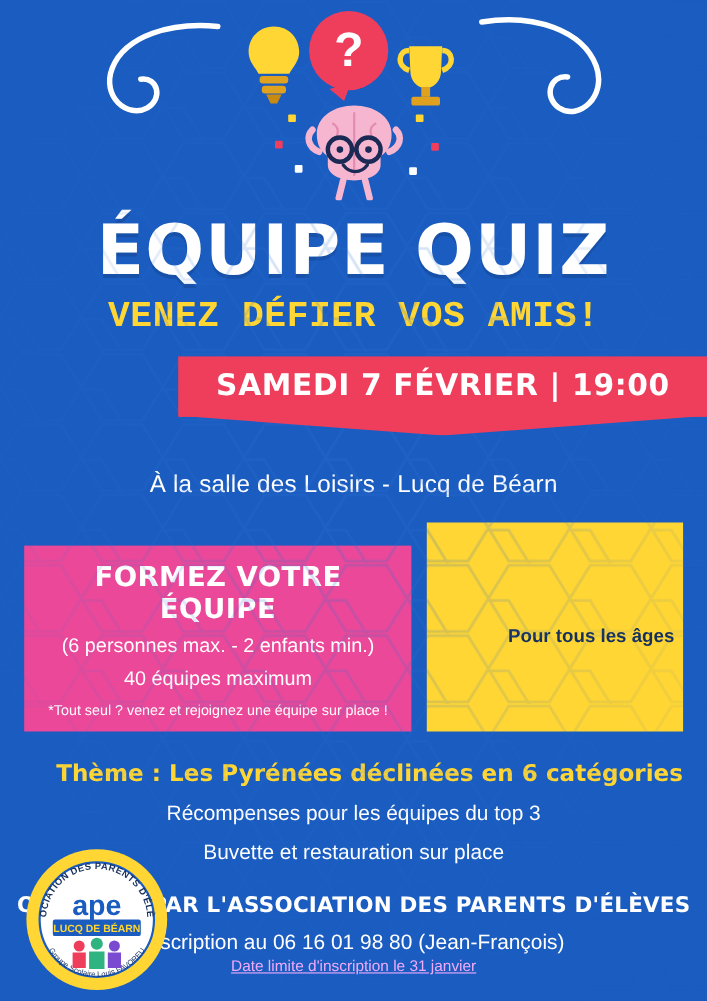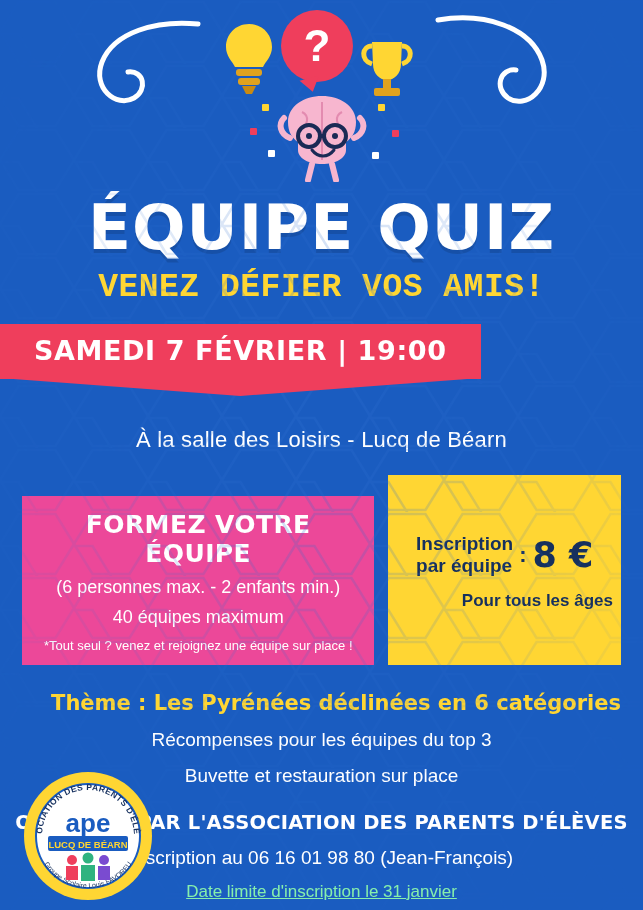"SAMEDI 7 FÉVRIER | 19:00" .ribbon-wrap { justify-content: flex-start -> flex-end }
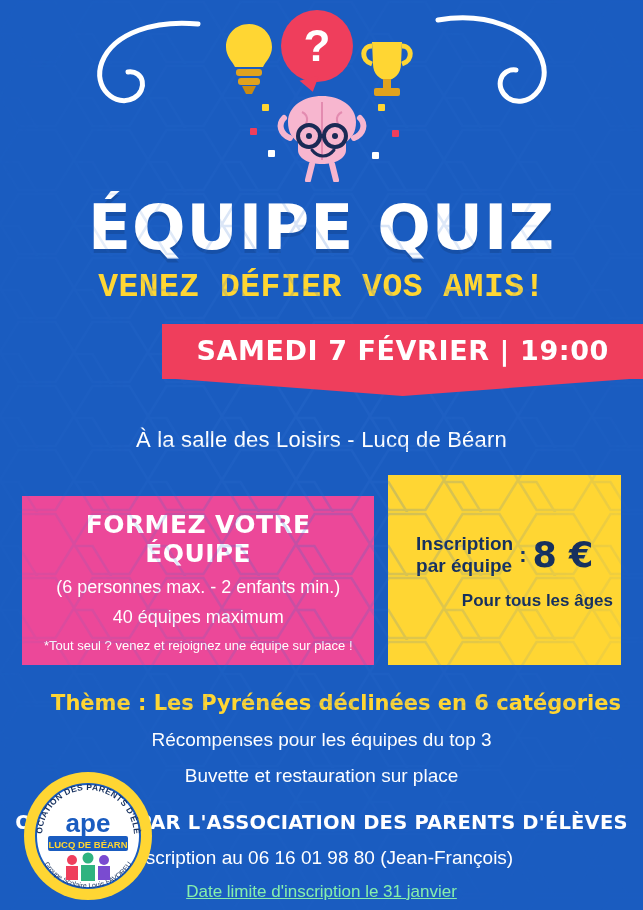"Inscription" div.price-row { html: <div> <div> <div>Inscription</div> <div>par équipe</div> </div> <div>:</div> <div>8 €</div> </div> -> none }
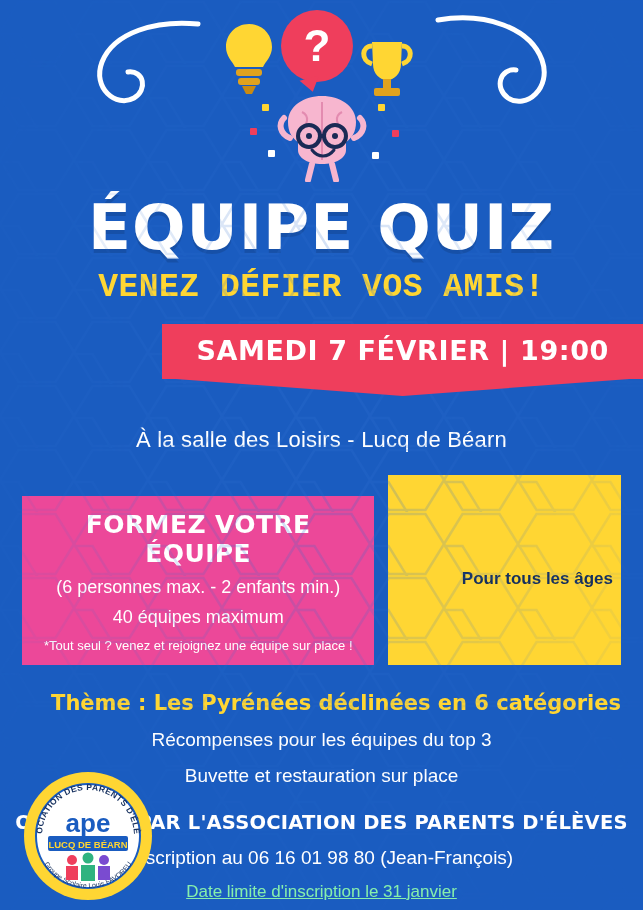"Date limite d'inscription le 31" .footer .deadline { color: #86efac -> #f0abfc; font-size: 17px -> 14px; margin-top: 13px -> 1px }
